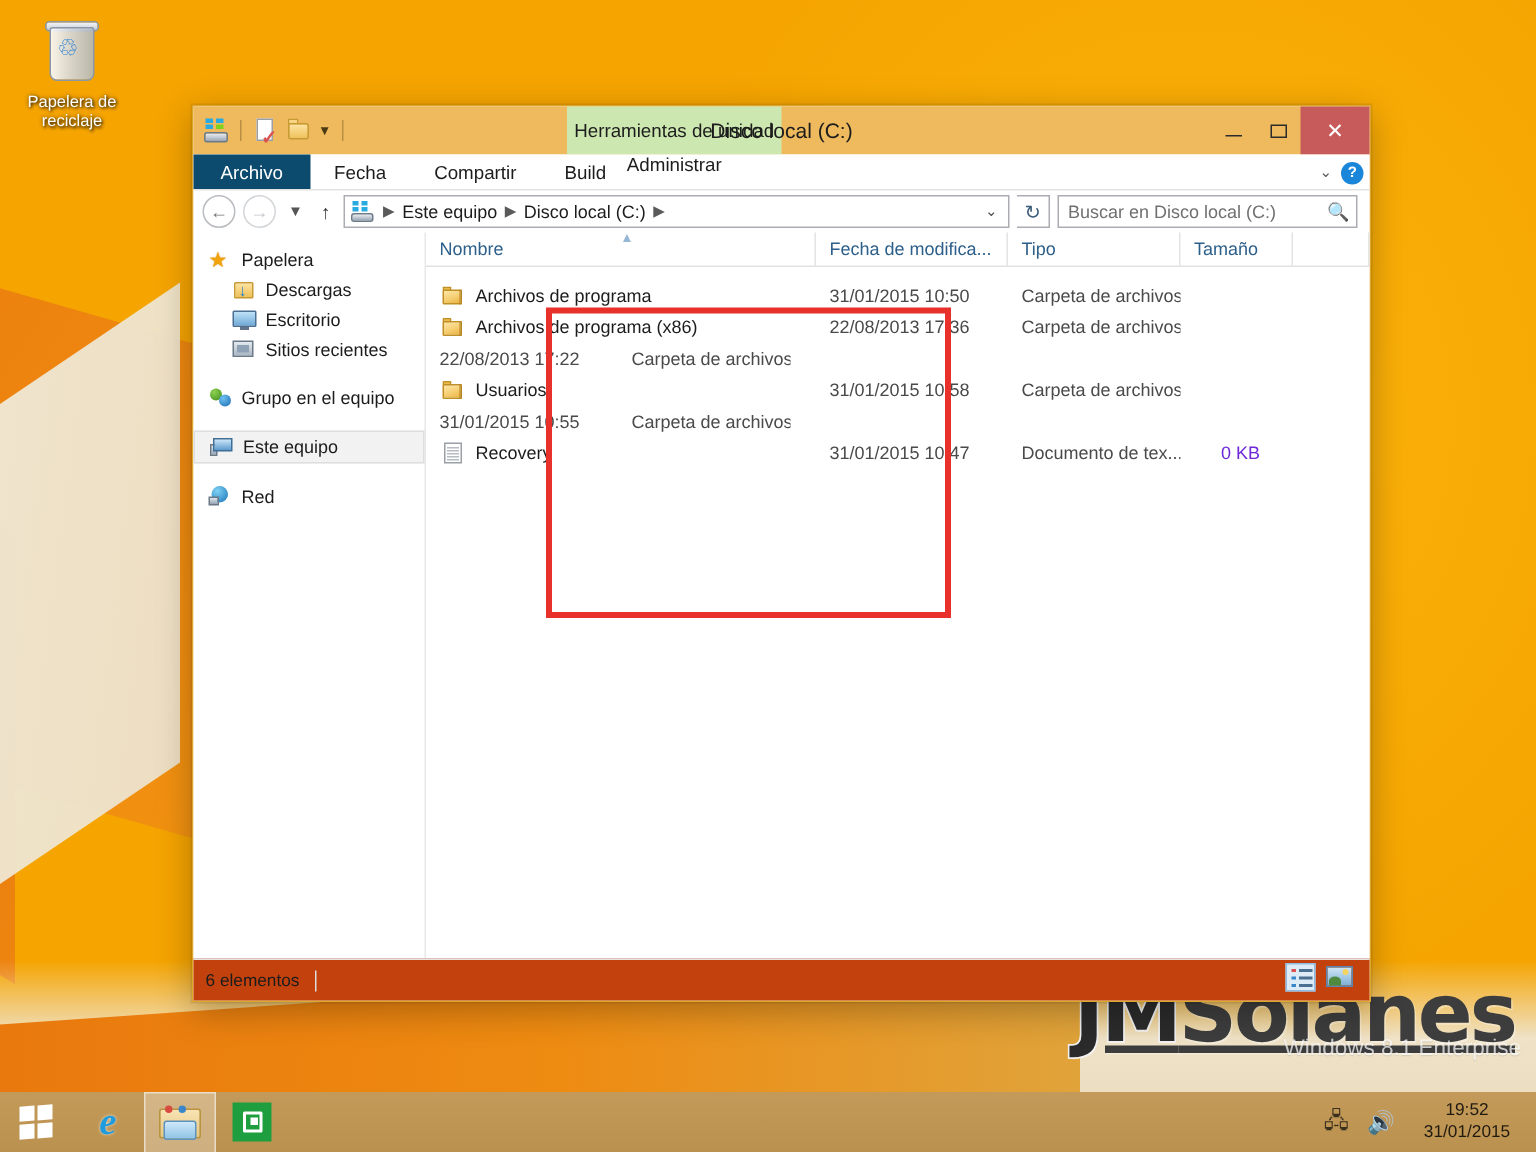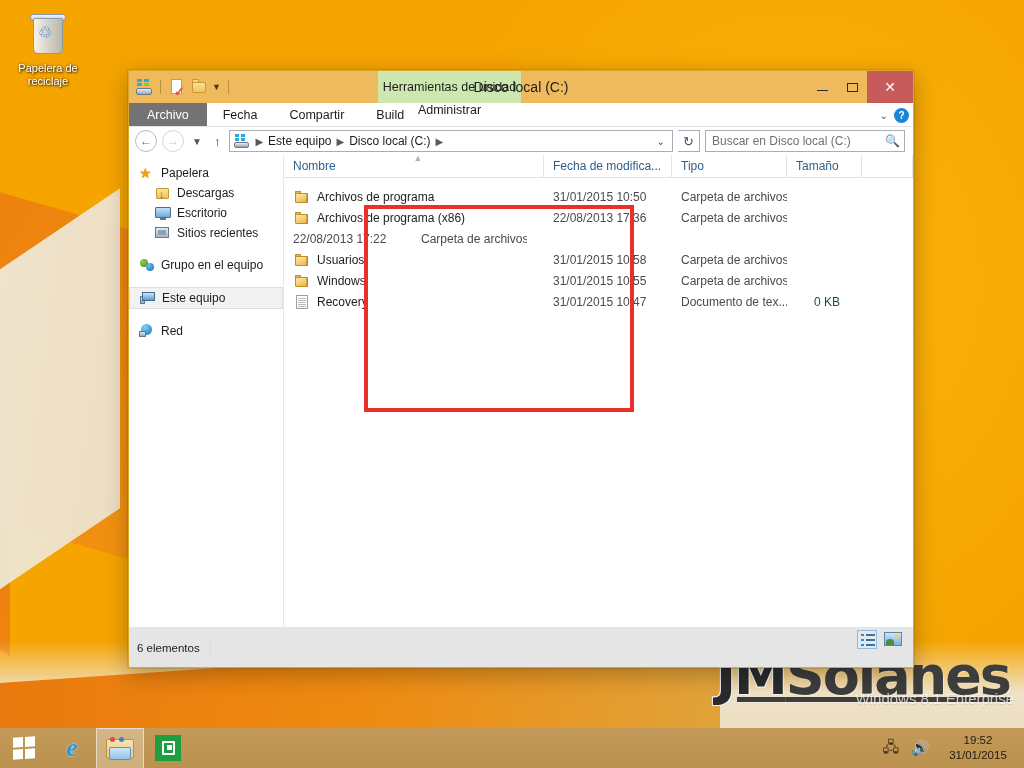"Archivo" .rtab.file { background: #737373 -> #0c4a6e }
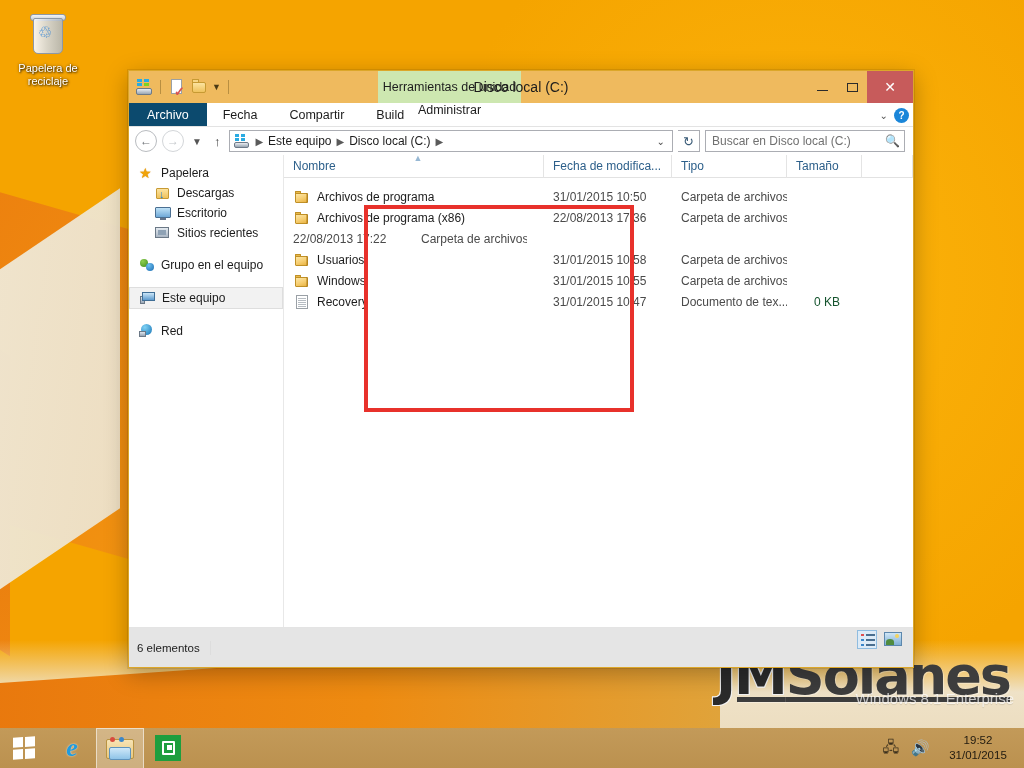"Windows" div.fc { html: <div> <span> <span></span> <span></span> <span></span> </span> <span>Windows</span> </div> -> none }
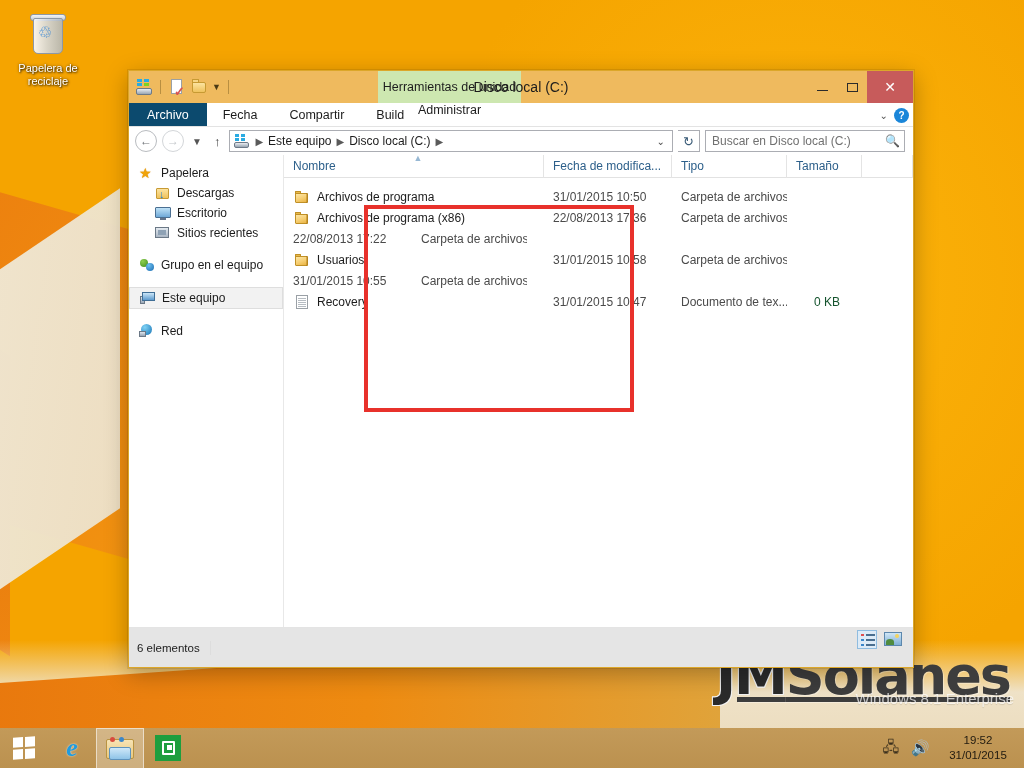"0 KB" .fc.size { color: #14532d -> #6d28d9 }
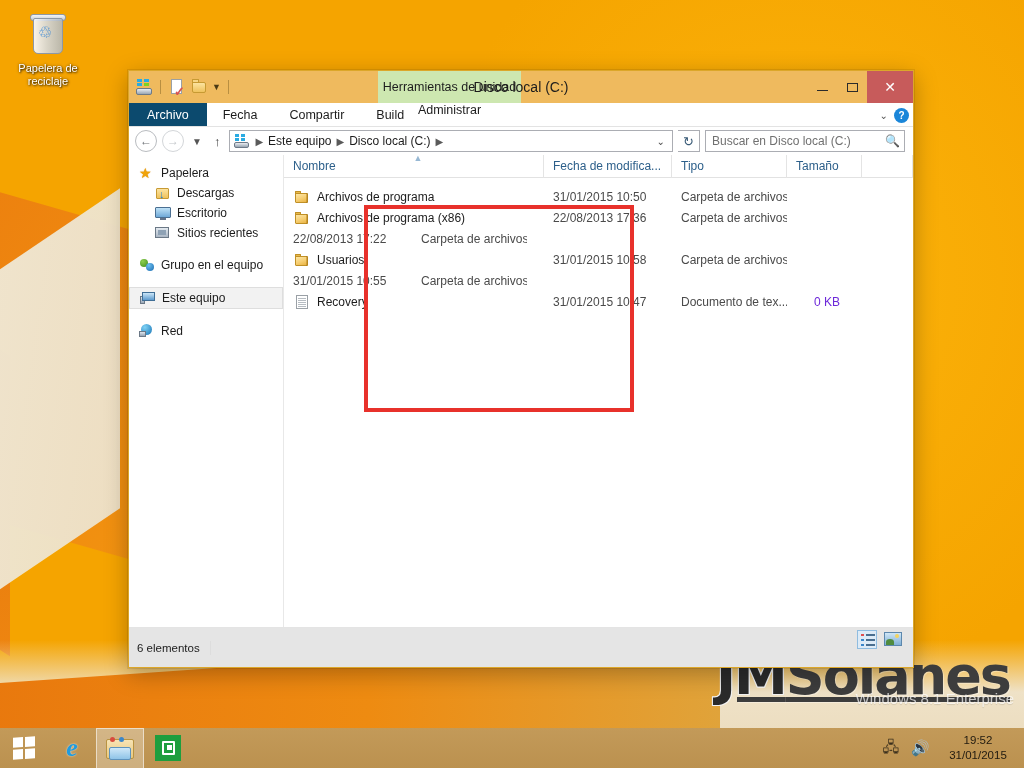"6 elementos" #statusbar { background: #e5e5e5 -> #c2410c; height: 40px -> 28px }
